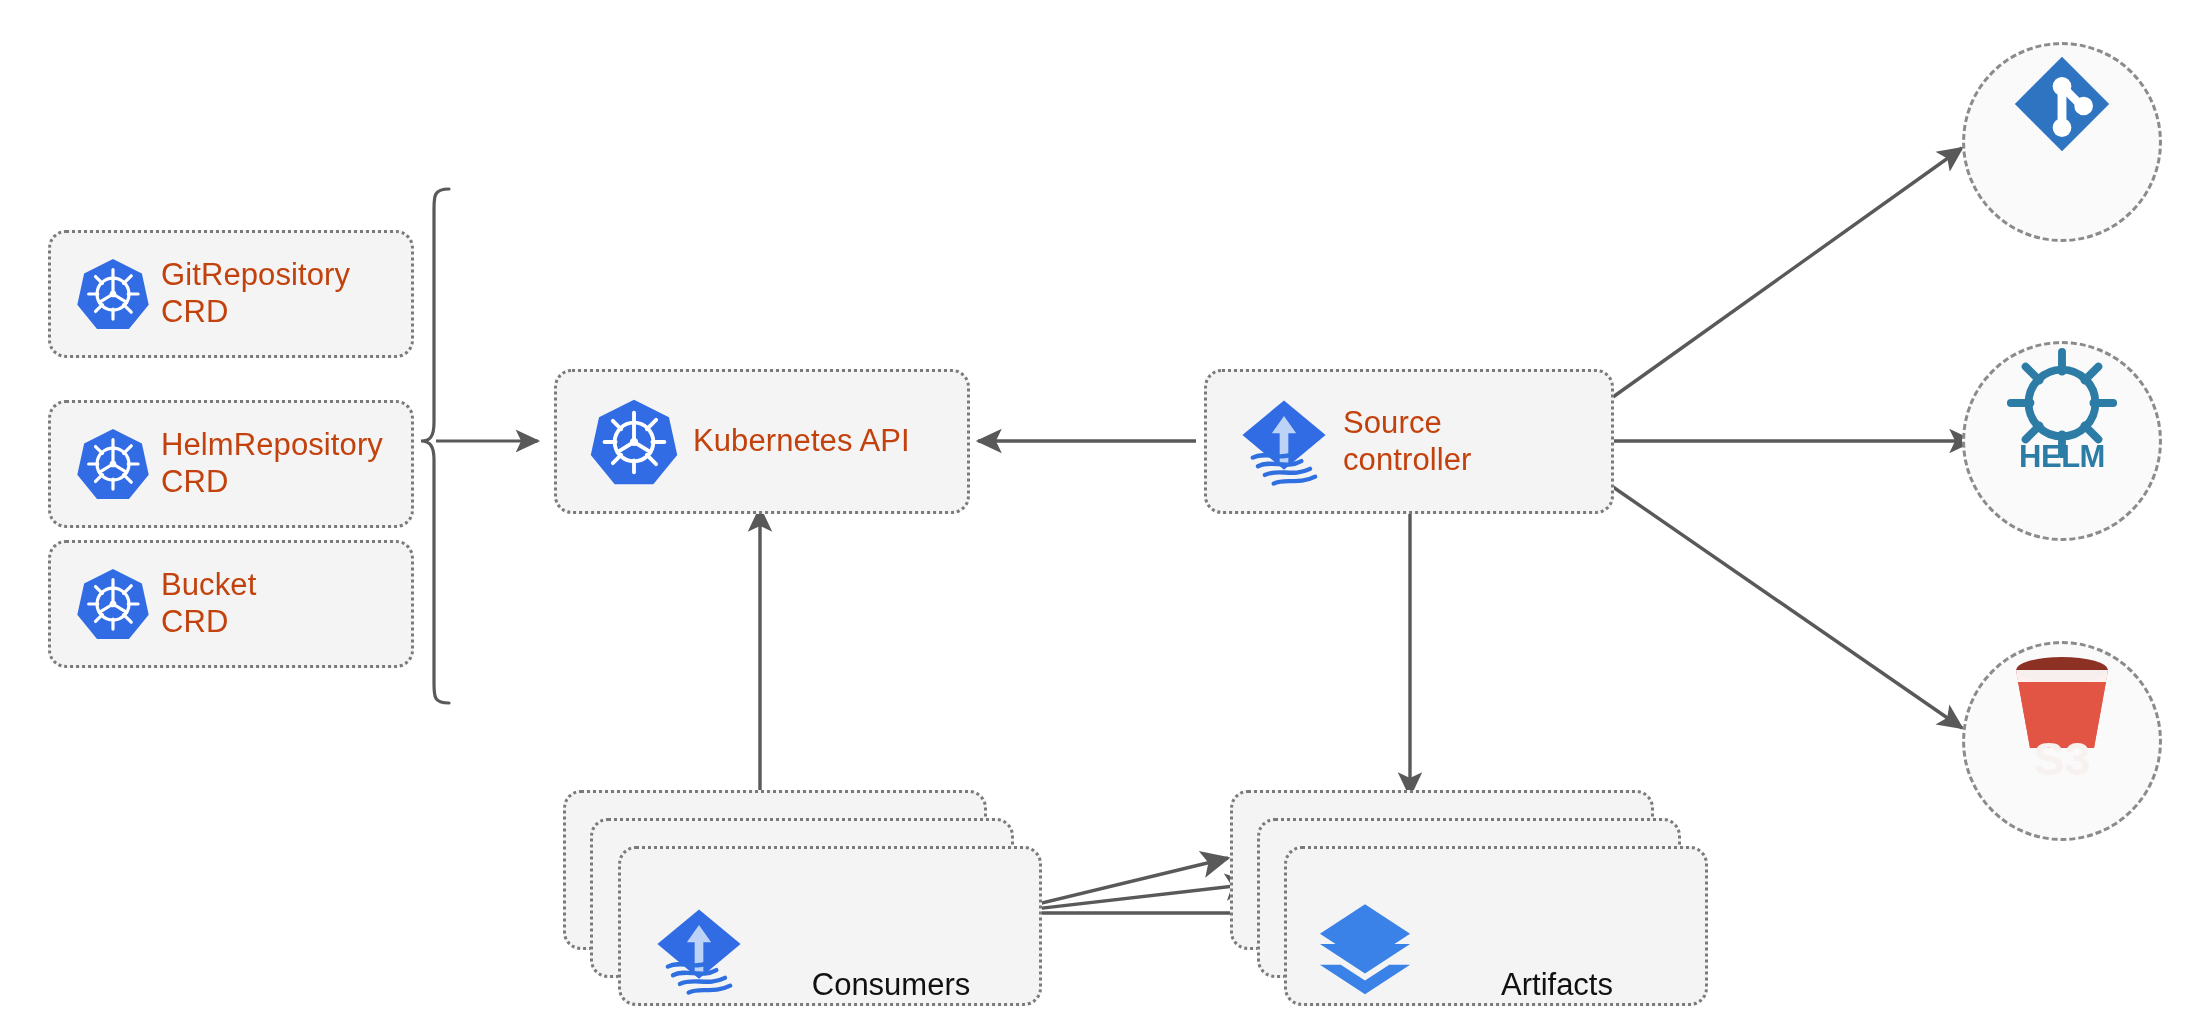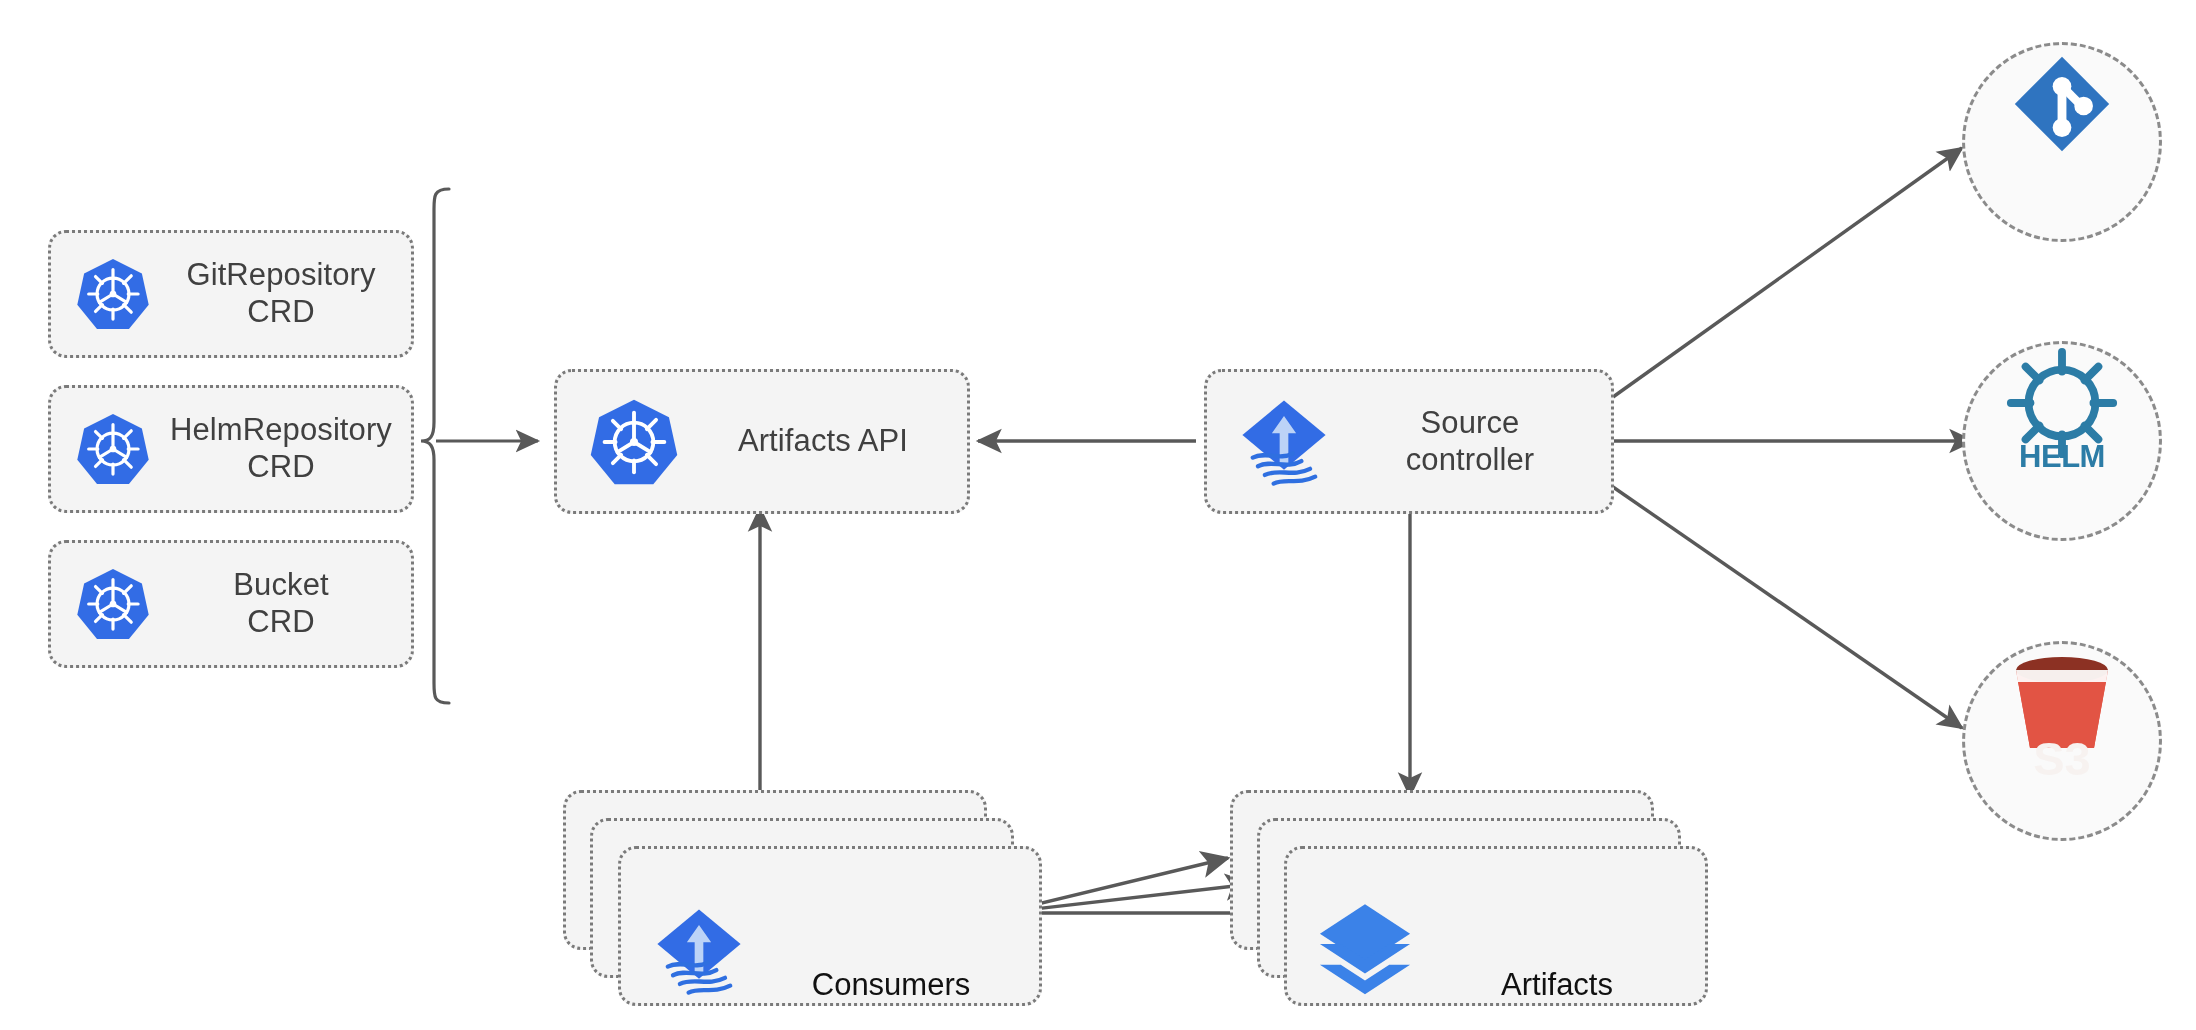"GitRepository" .node .label { color: #404040 -> #c2410c; text-align: center -> left }
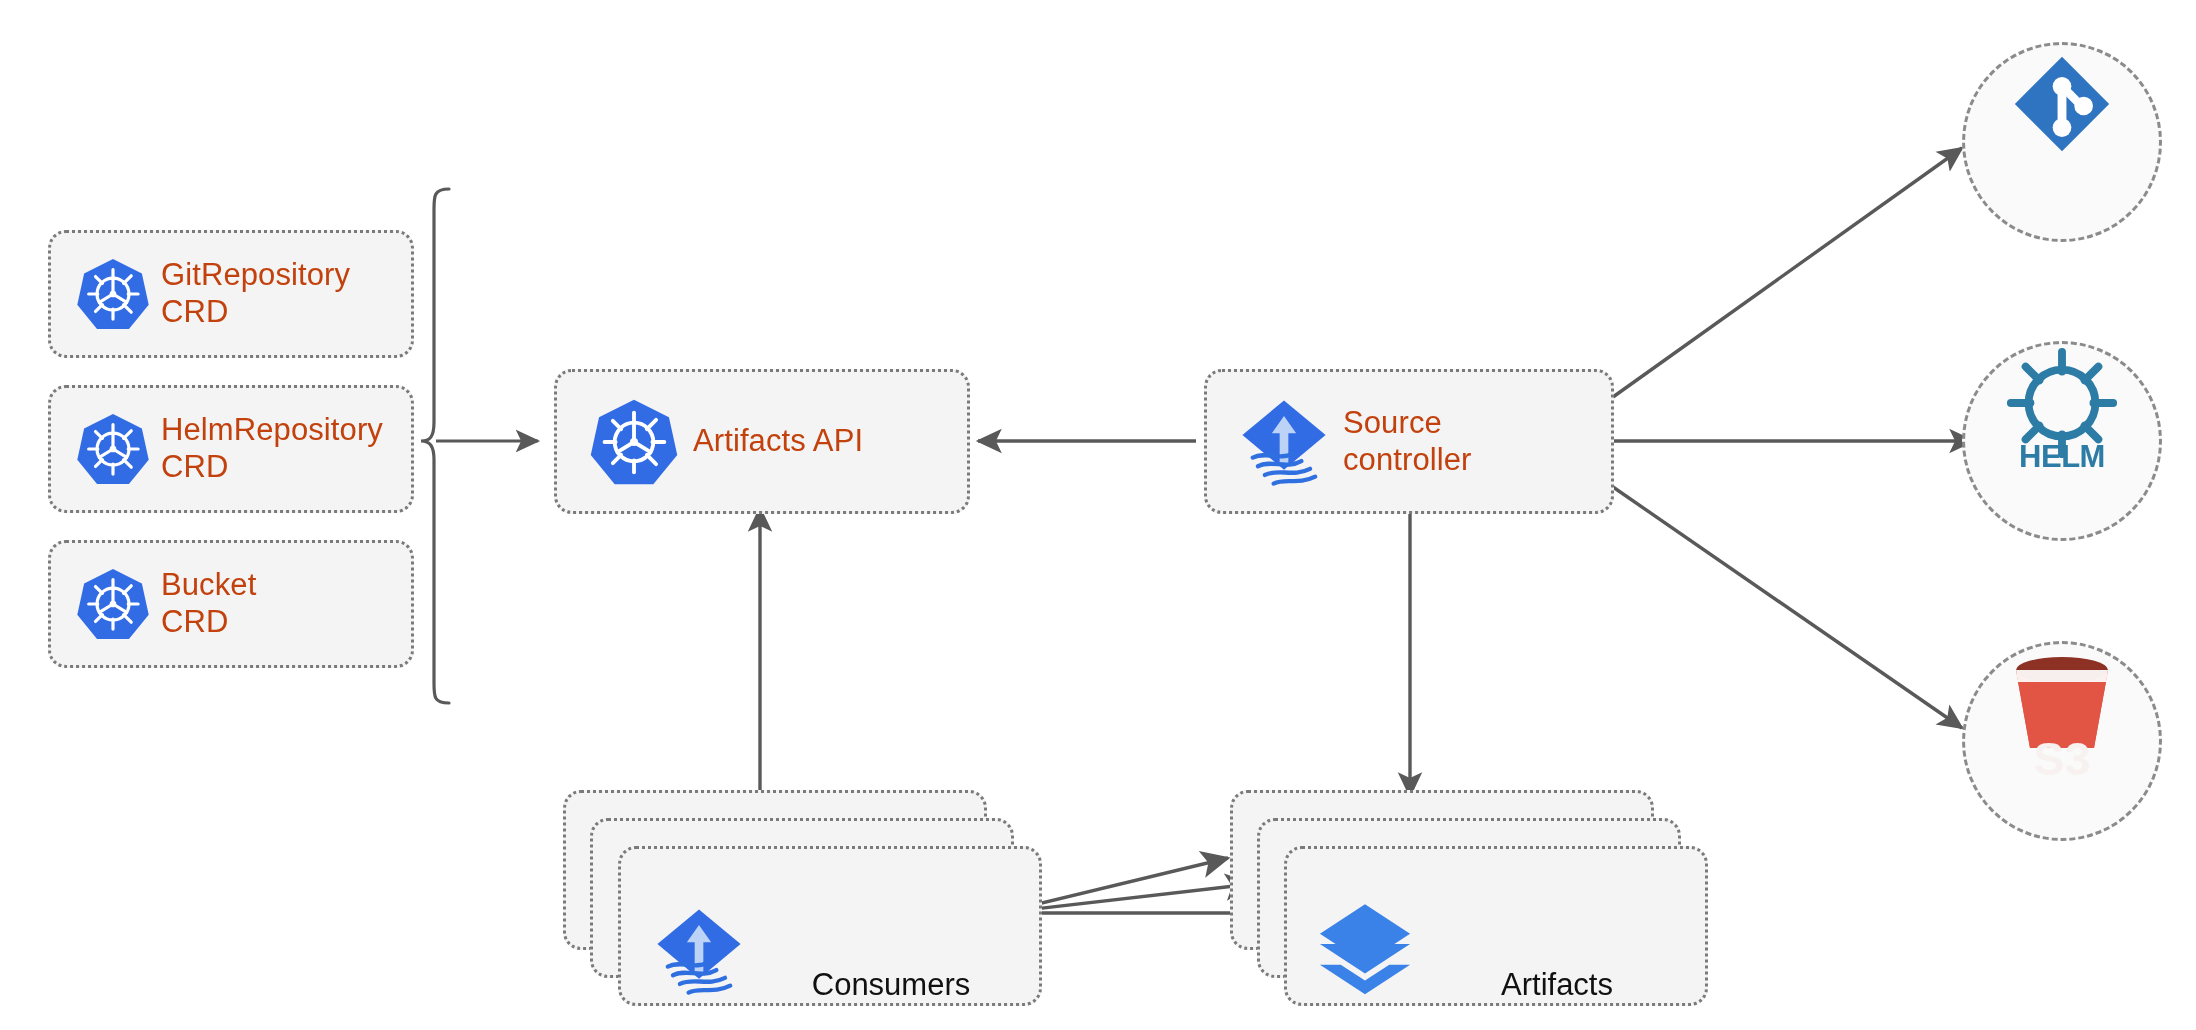"HelmRepository" div.node { top: 385px -> 400px }
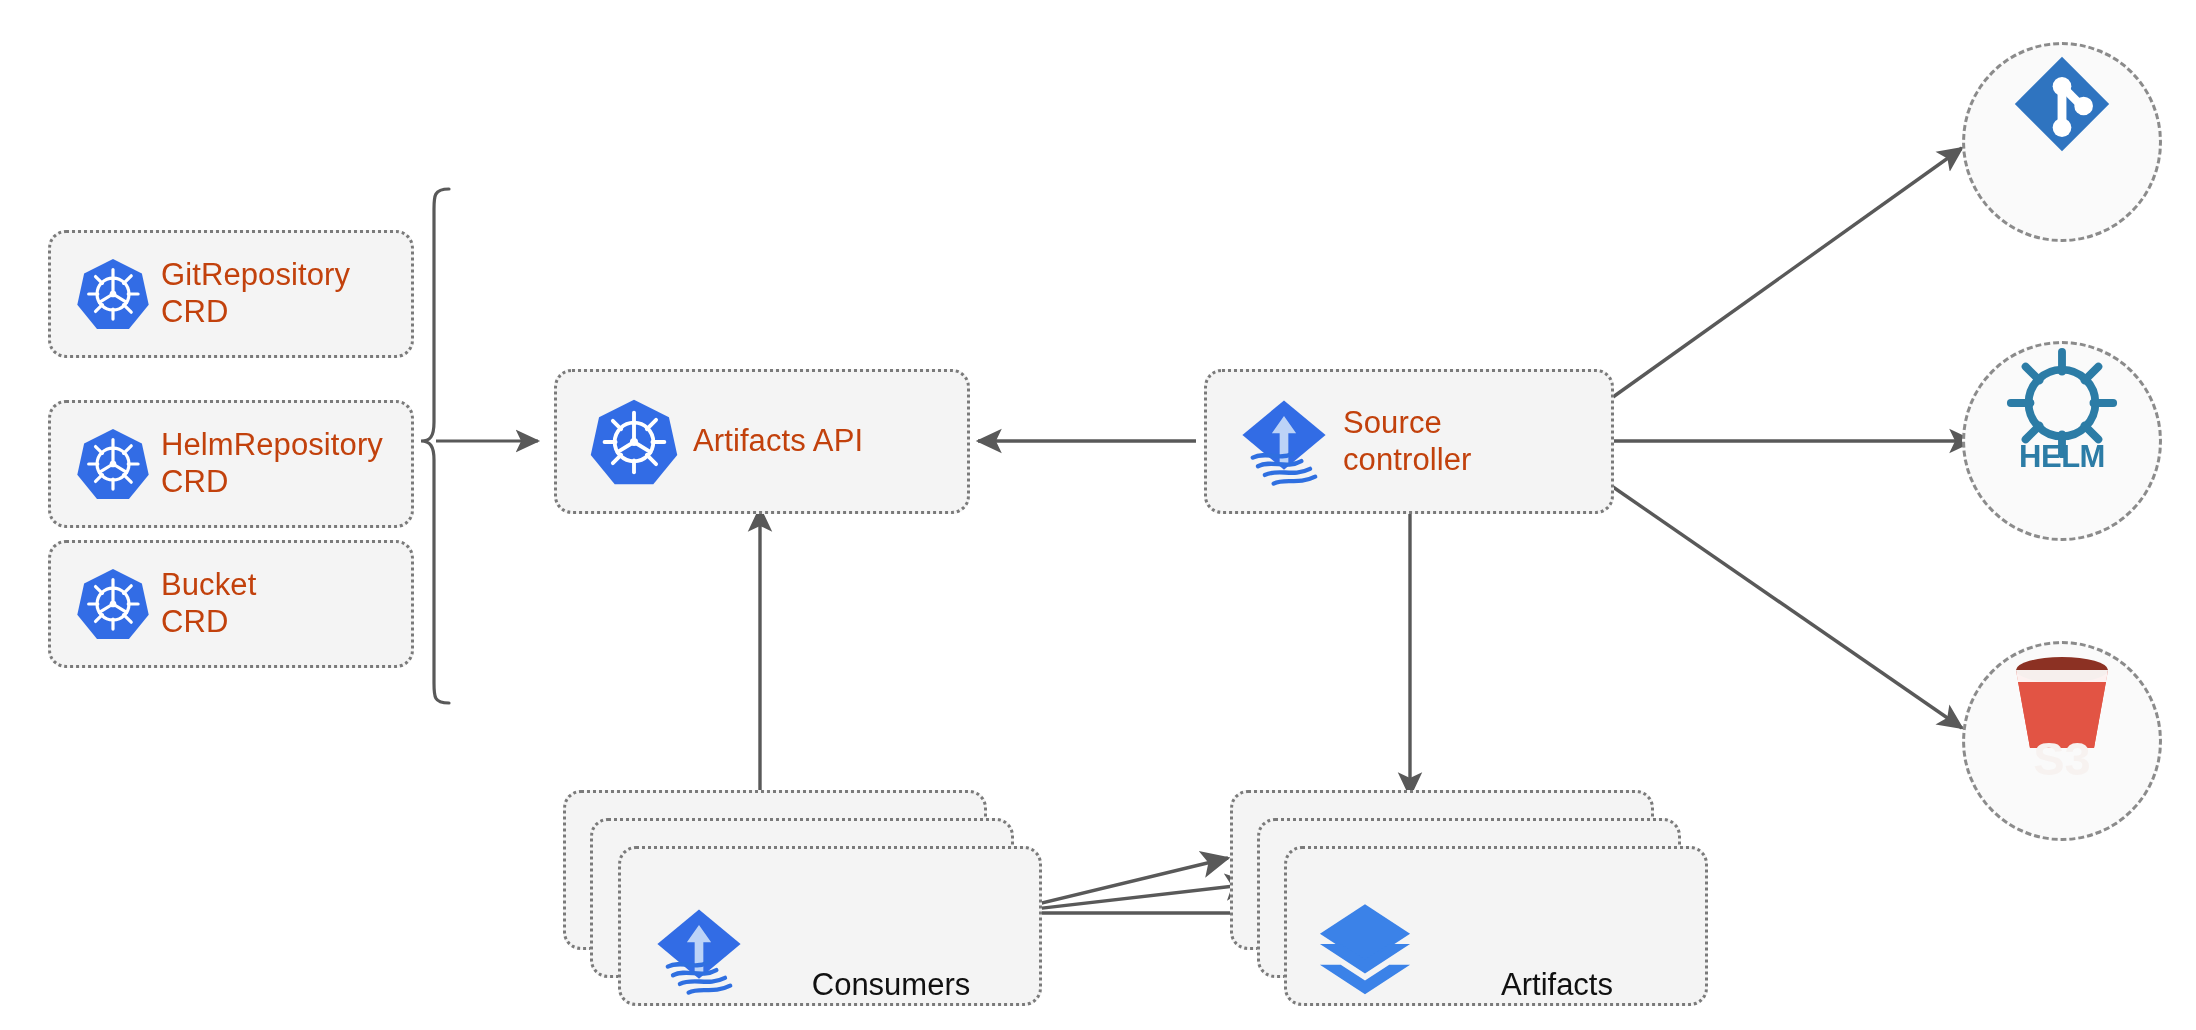"Artifacts API" span.label { text: Artifacts -> Kubernetes }
